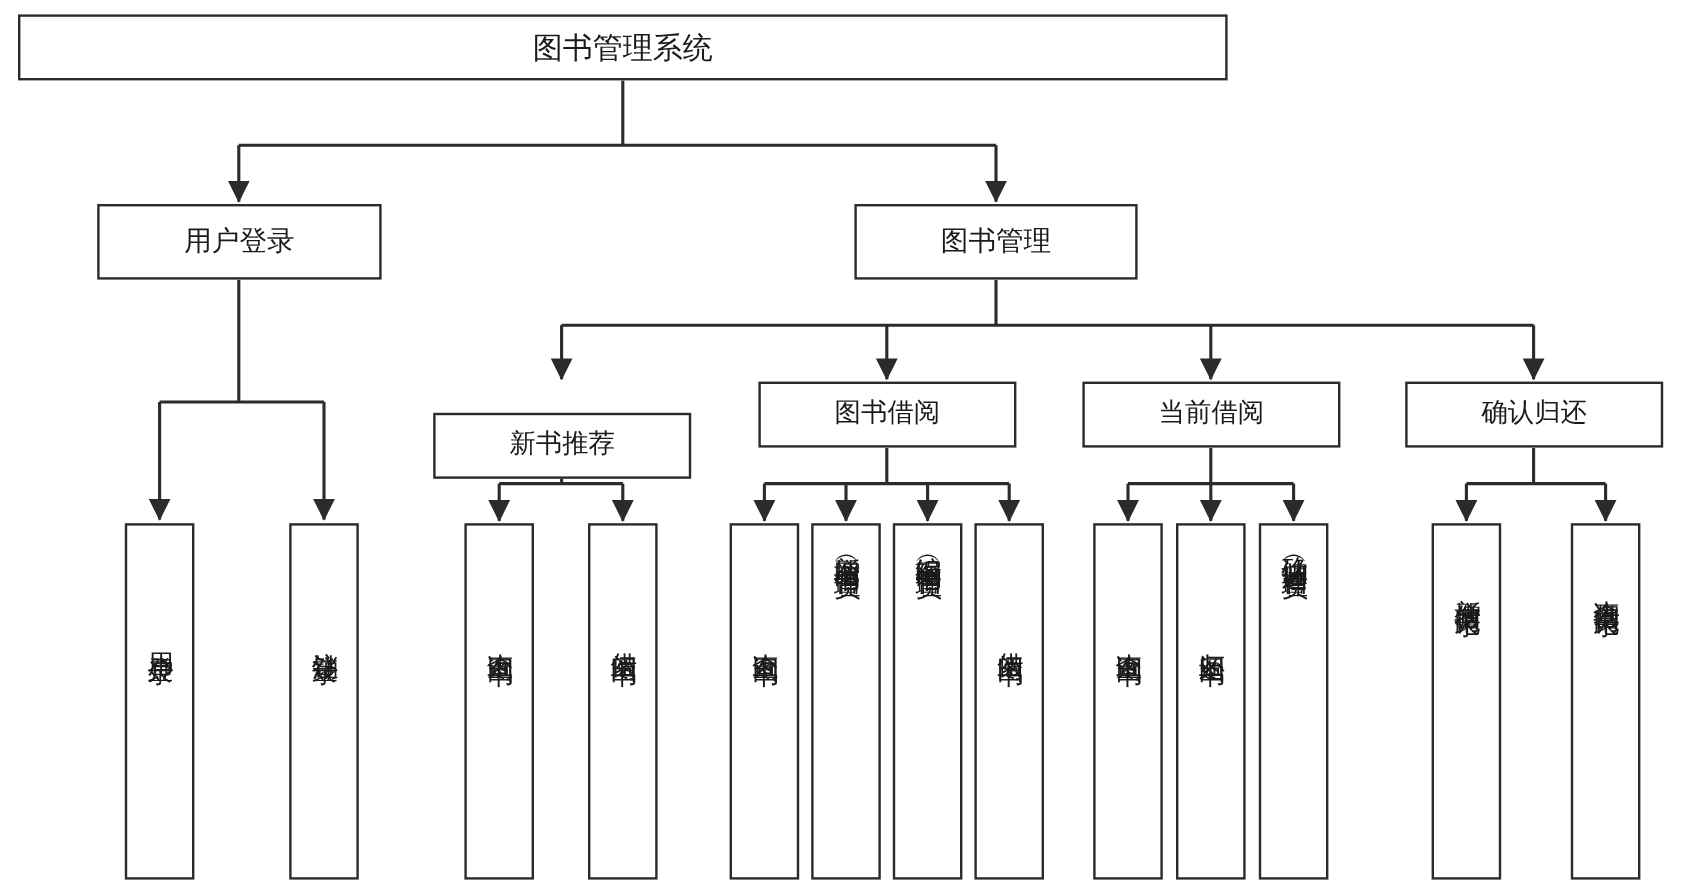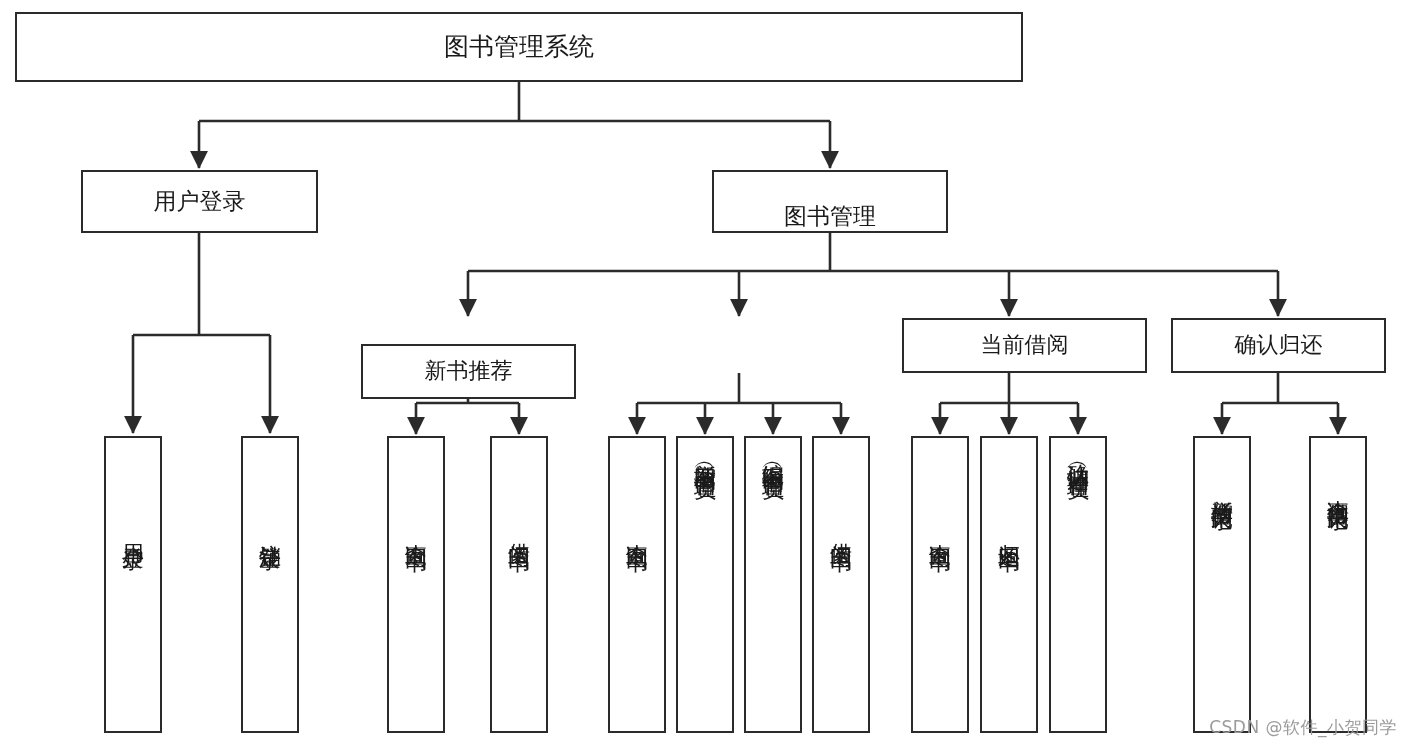"图书管理系统" div.node-box { height: 70px -> 55px }
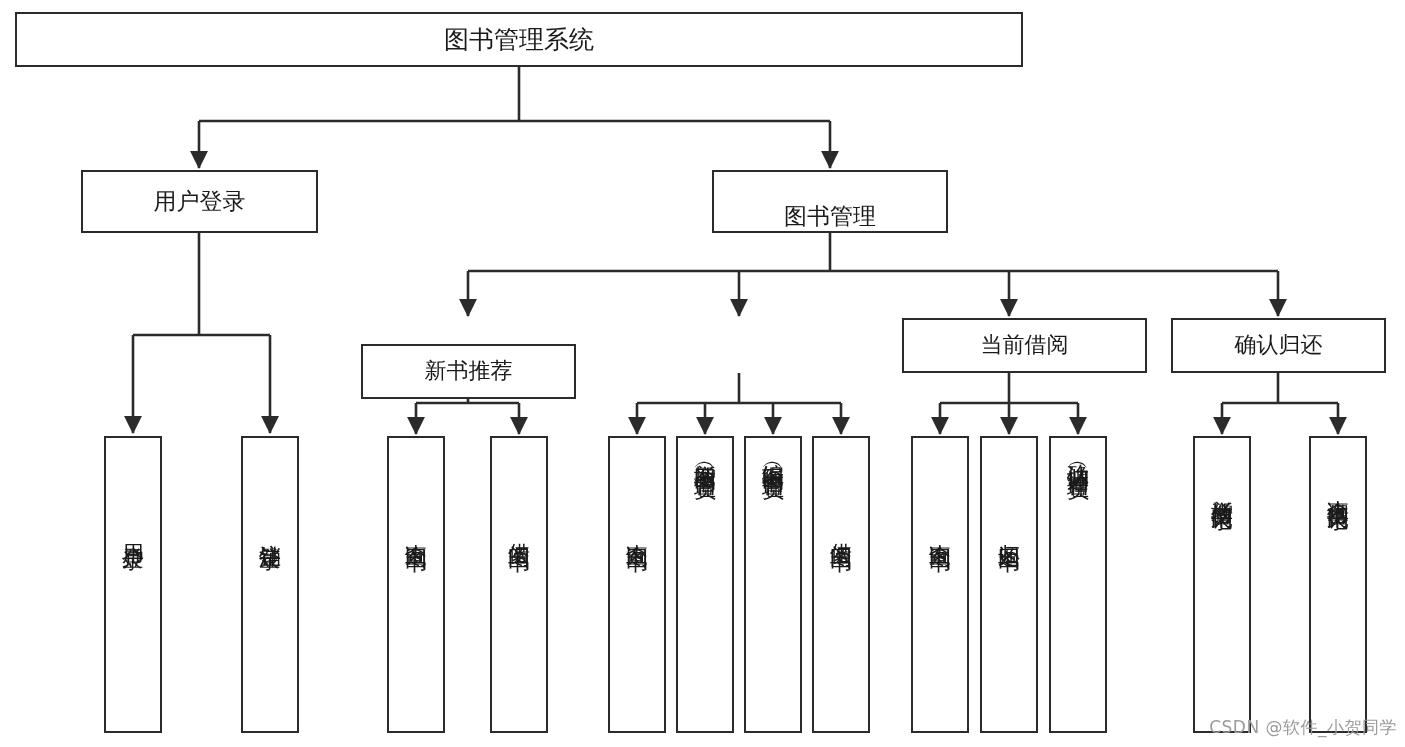"图书管理" div.node-box { align-items: flex-end -> none }
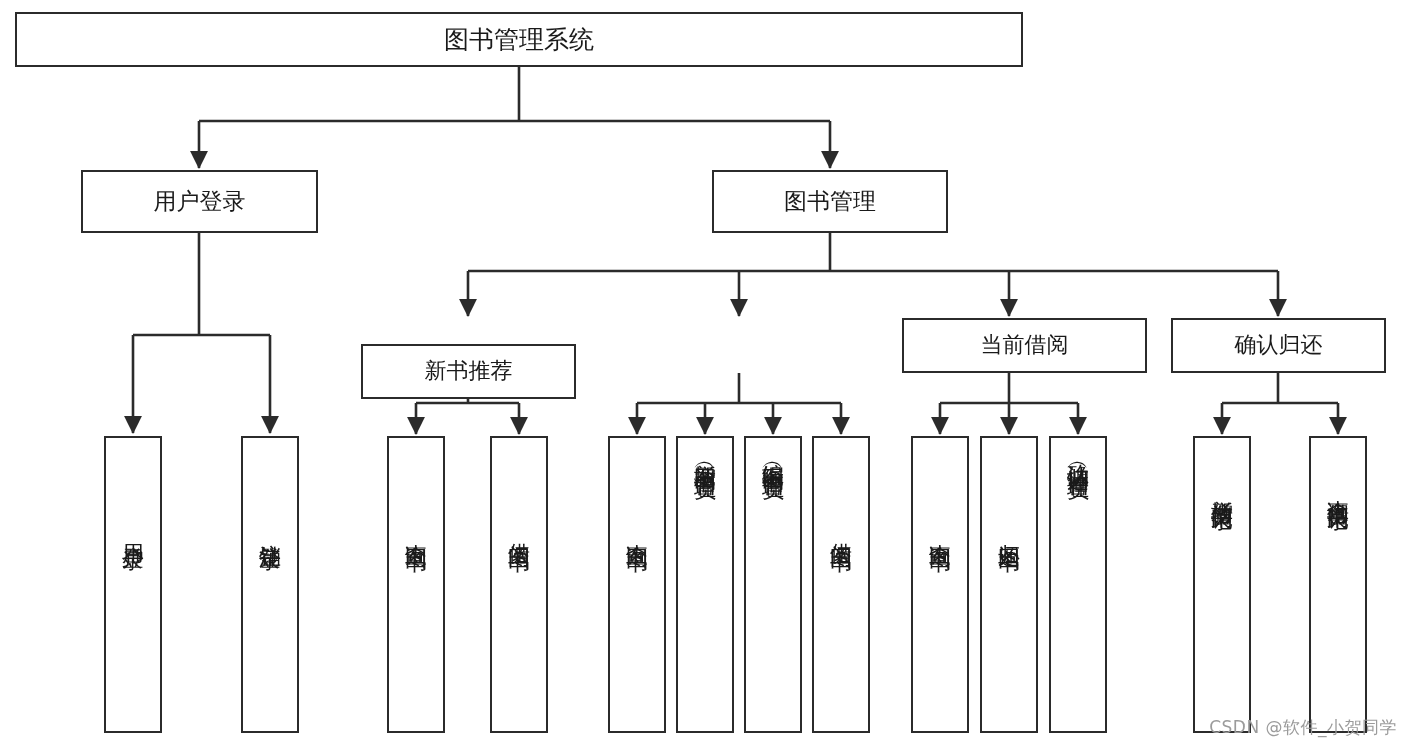"图书借阅" div.node-box { html: none -> <div> <span>图书借阅</span> </div> }
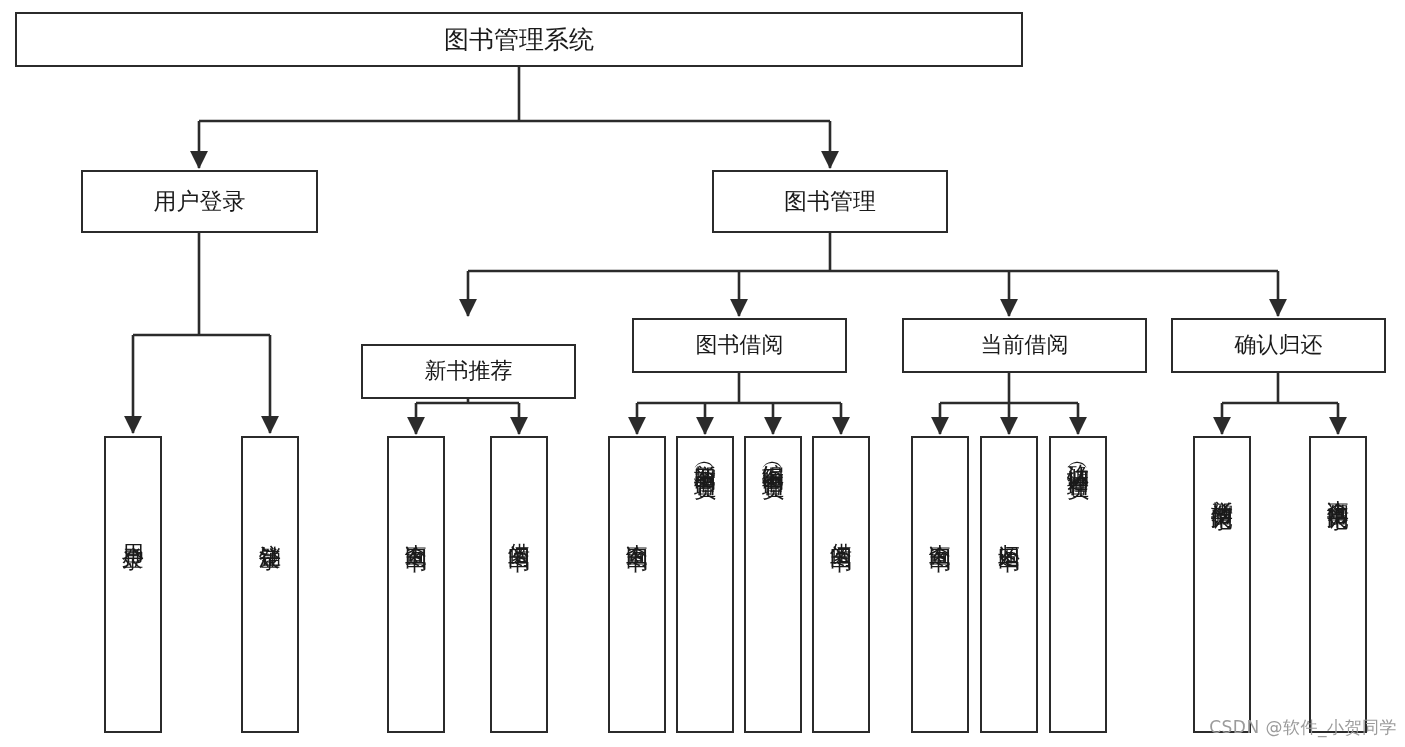"当前借阅" div.node-box { width: 245px -> 215px }
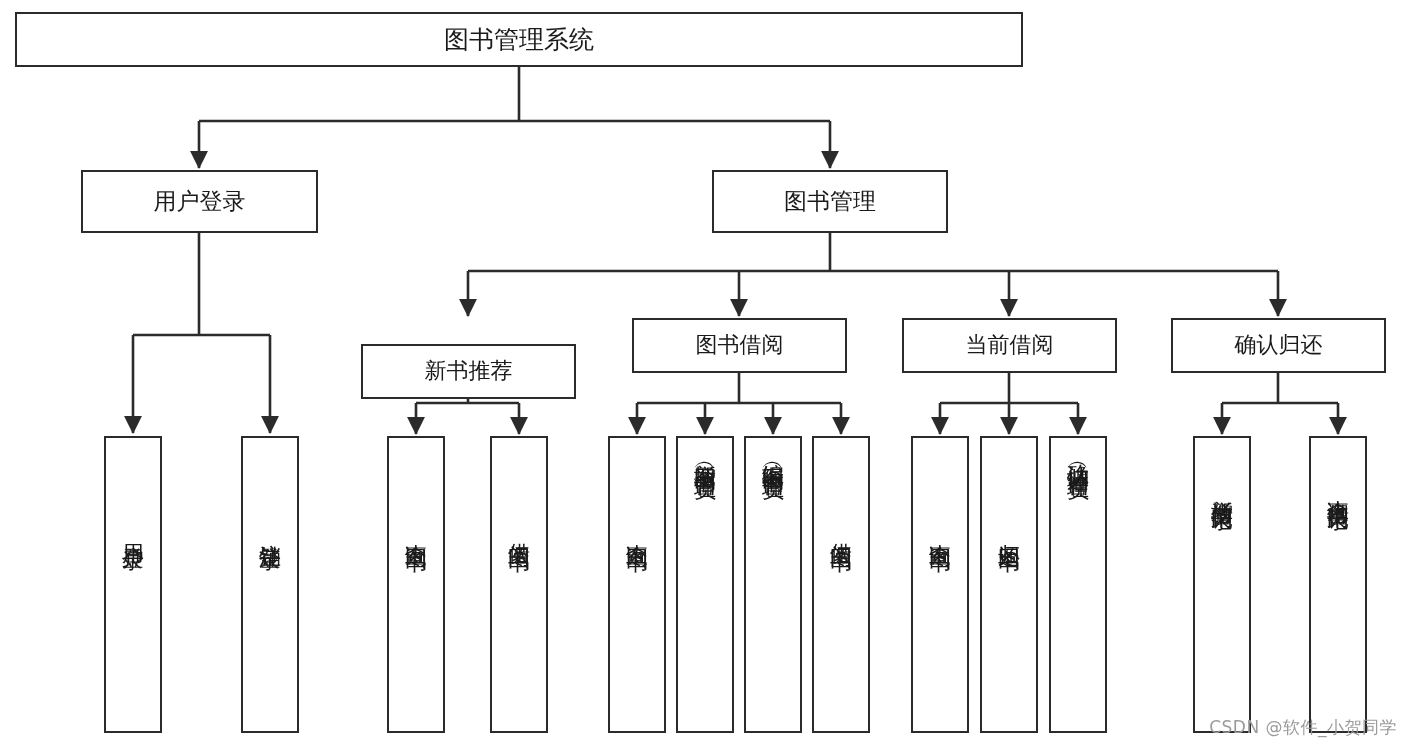"CSDN @软件_小贺同学" div { html: <div>CSDN @软件_小贺同学</div> -> none }
